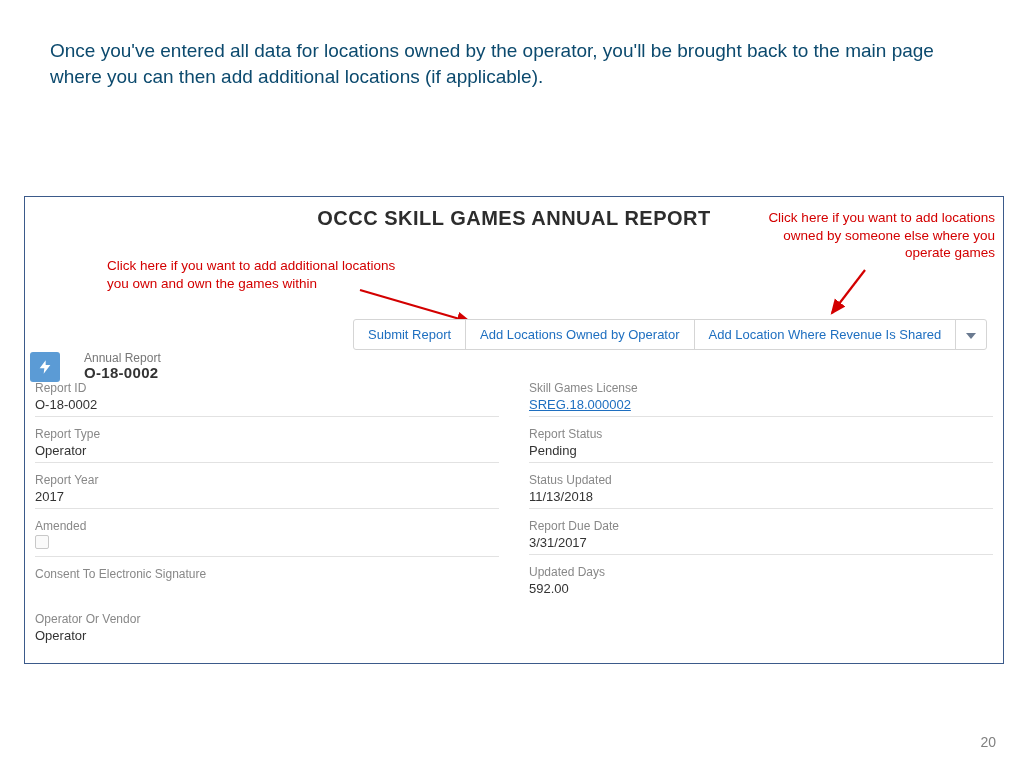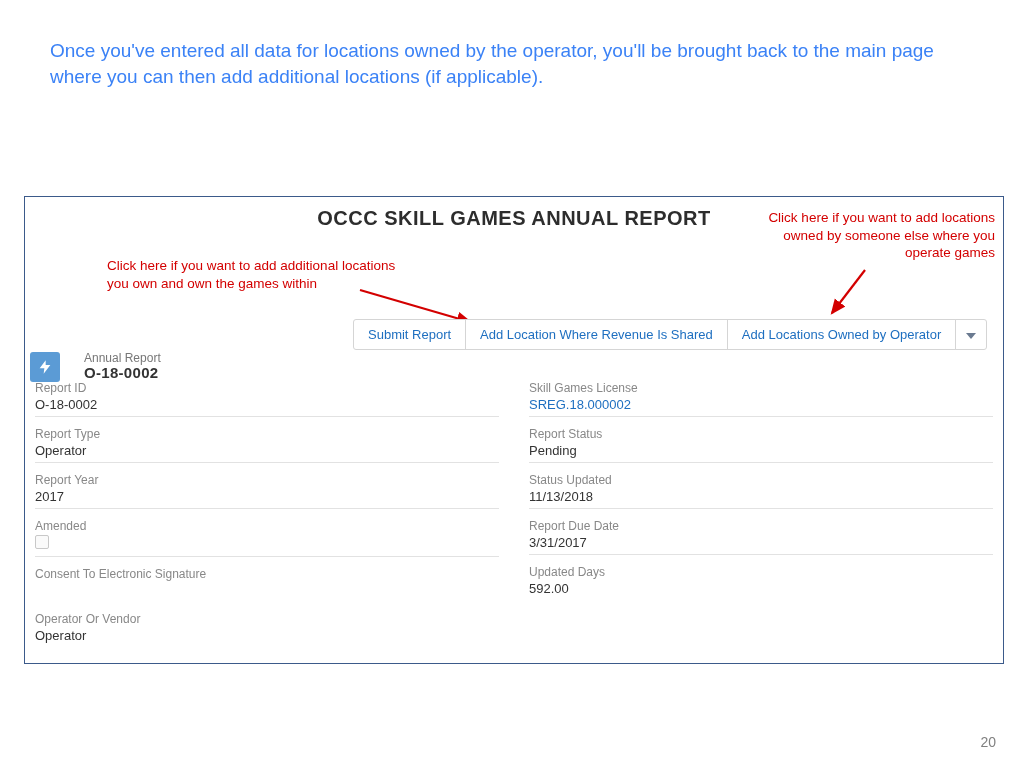"Once you've entered all data" .slide-text { color: #3b82f6 -> #0c4a6e }
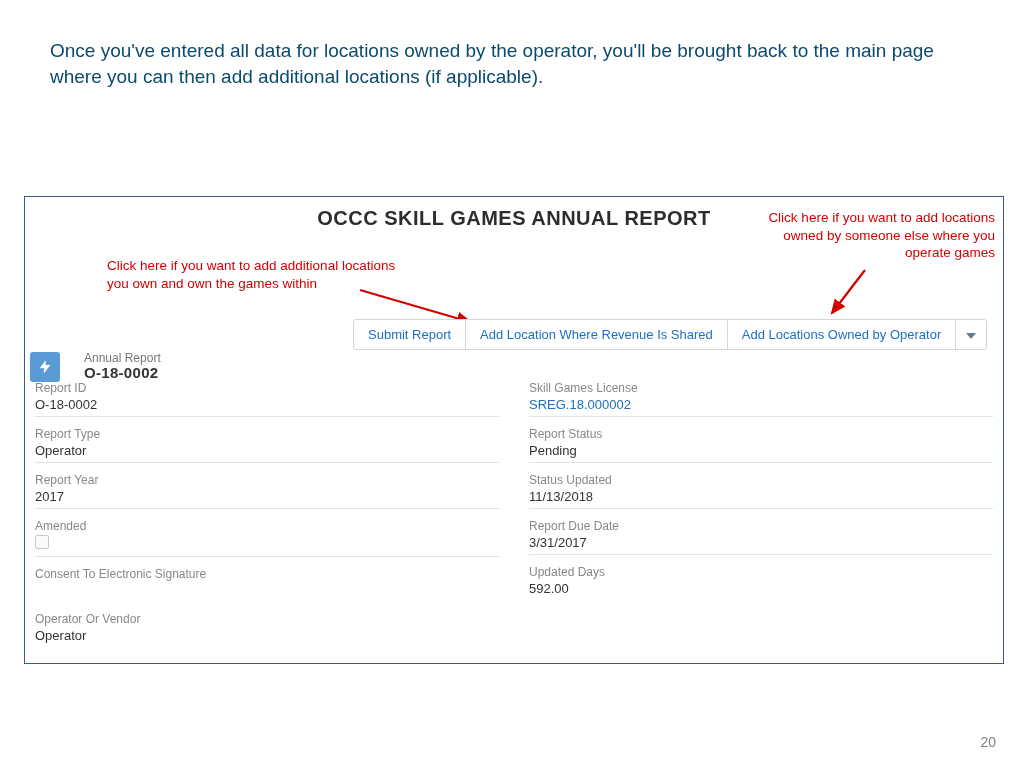"Add Location Where Revenue Is" button.btn { order: before "Add Locations Owned by Operator" -> after "Add Locations Owned by Operator" }
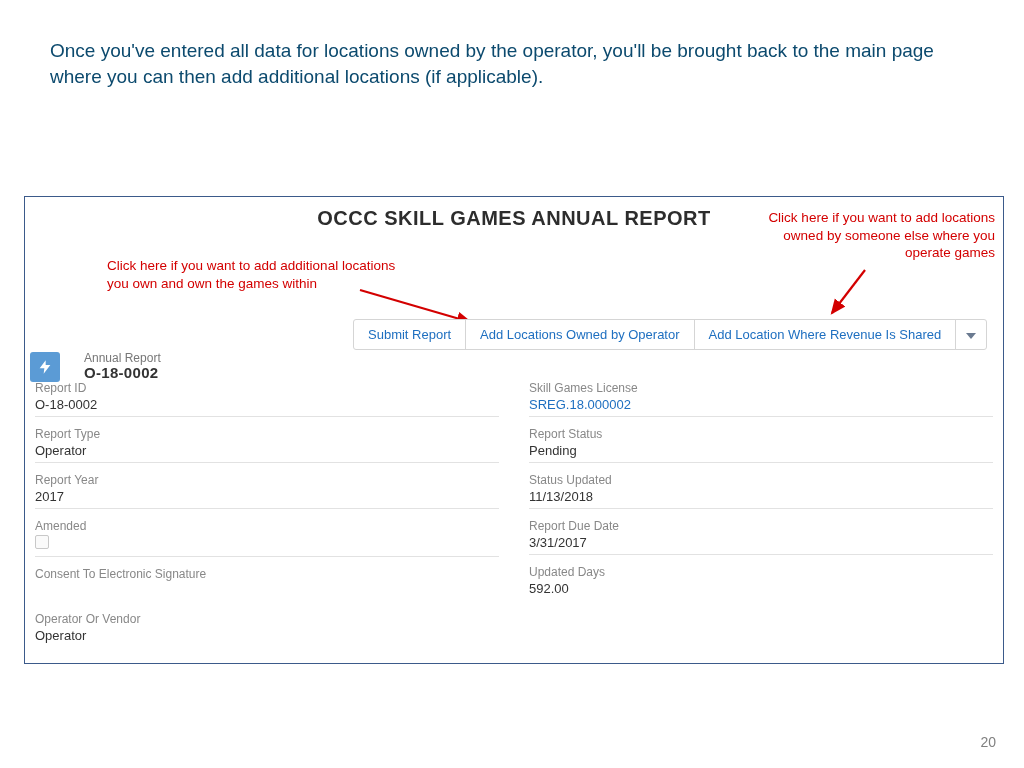"SREG.18.000002" .field .fvalue.link { text-decoration: none -> underline }
